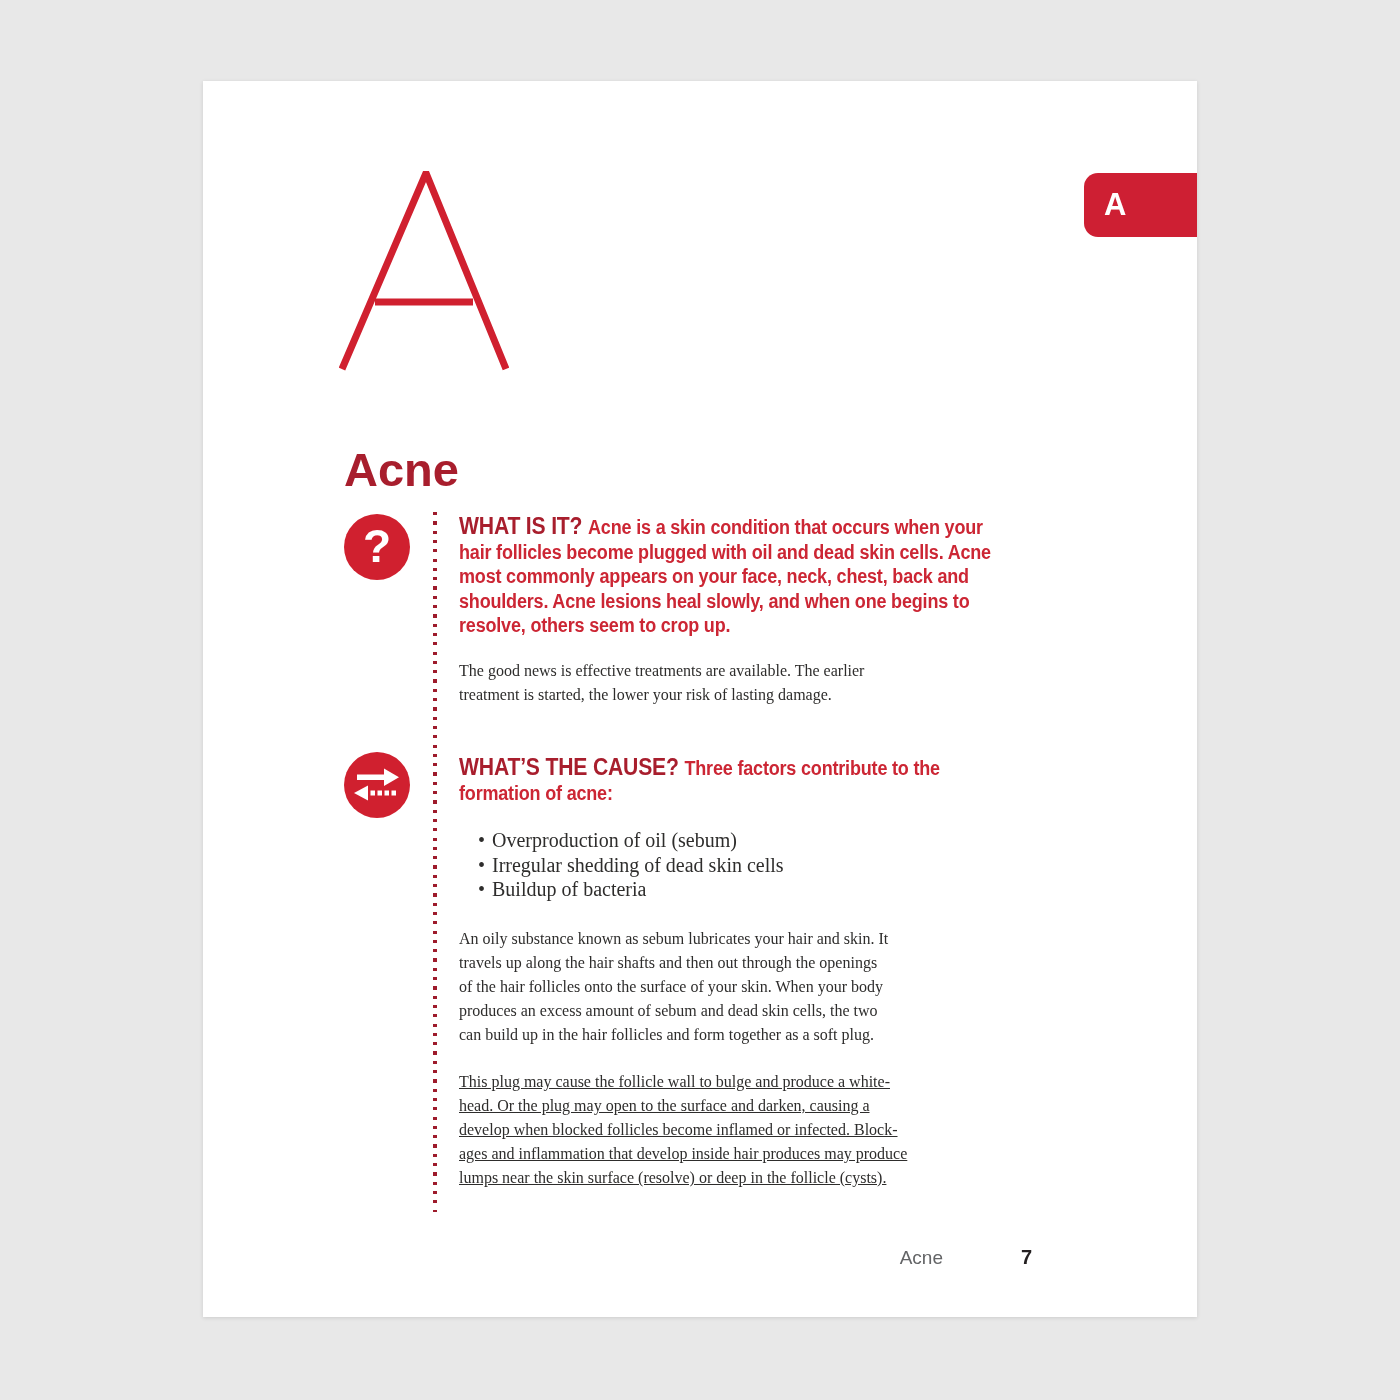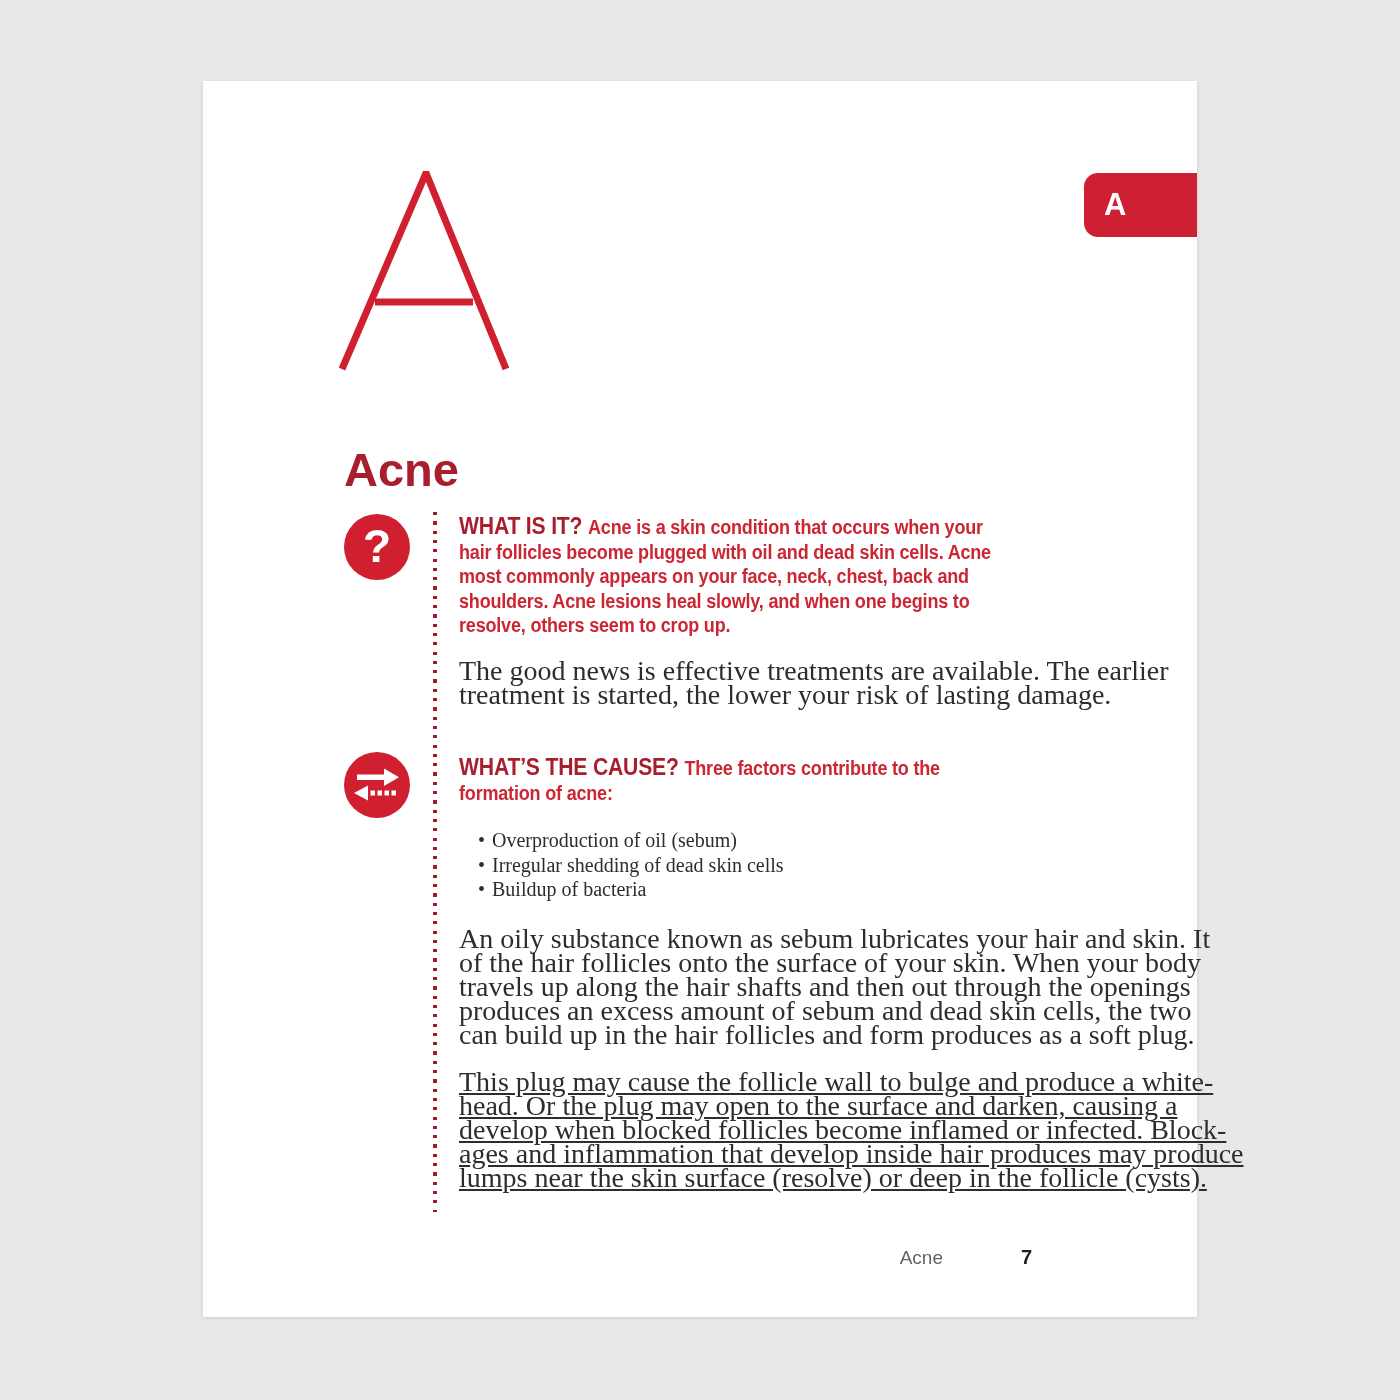"The good news is effective" .body { font-size: 28px -> 16px }
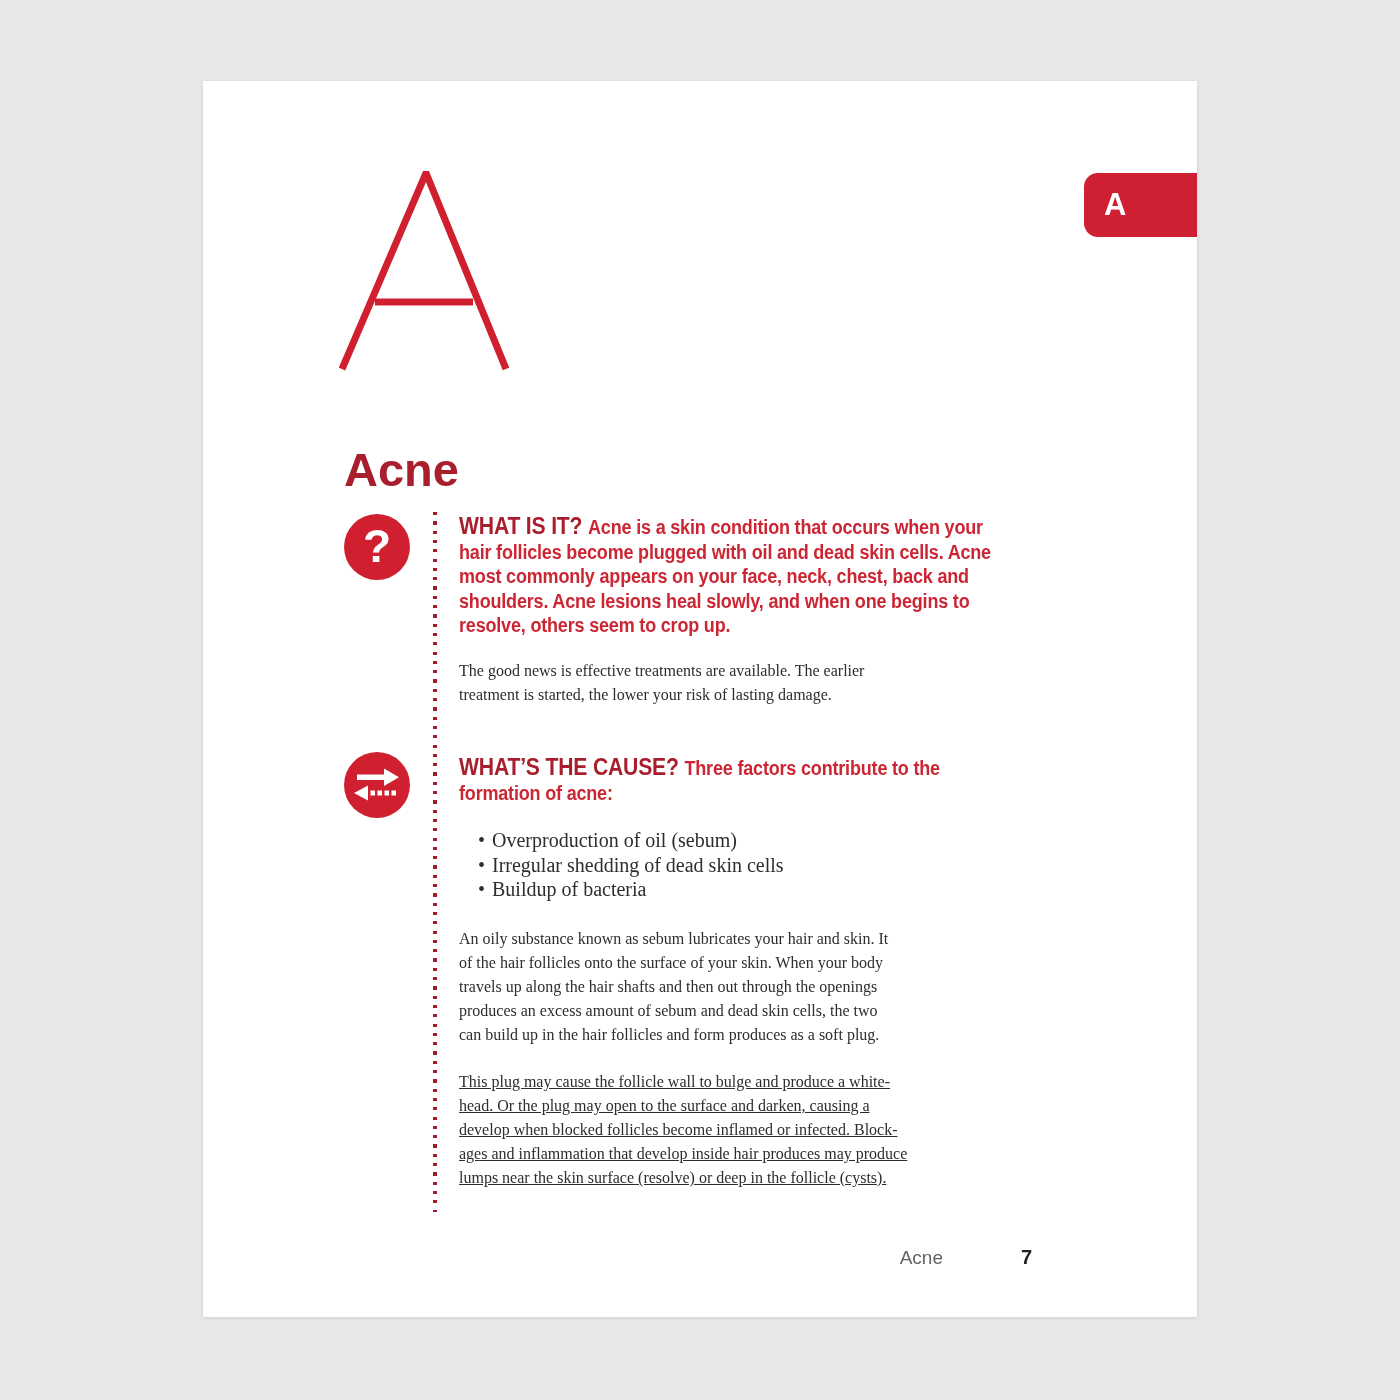"of the hair follicles onto" div.line { order: before "travels up along the hair" -> after "travels up along the hair" }
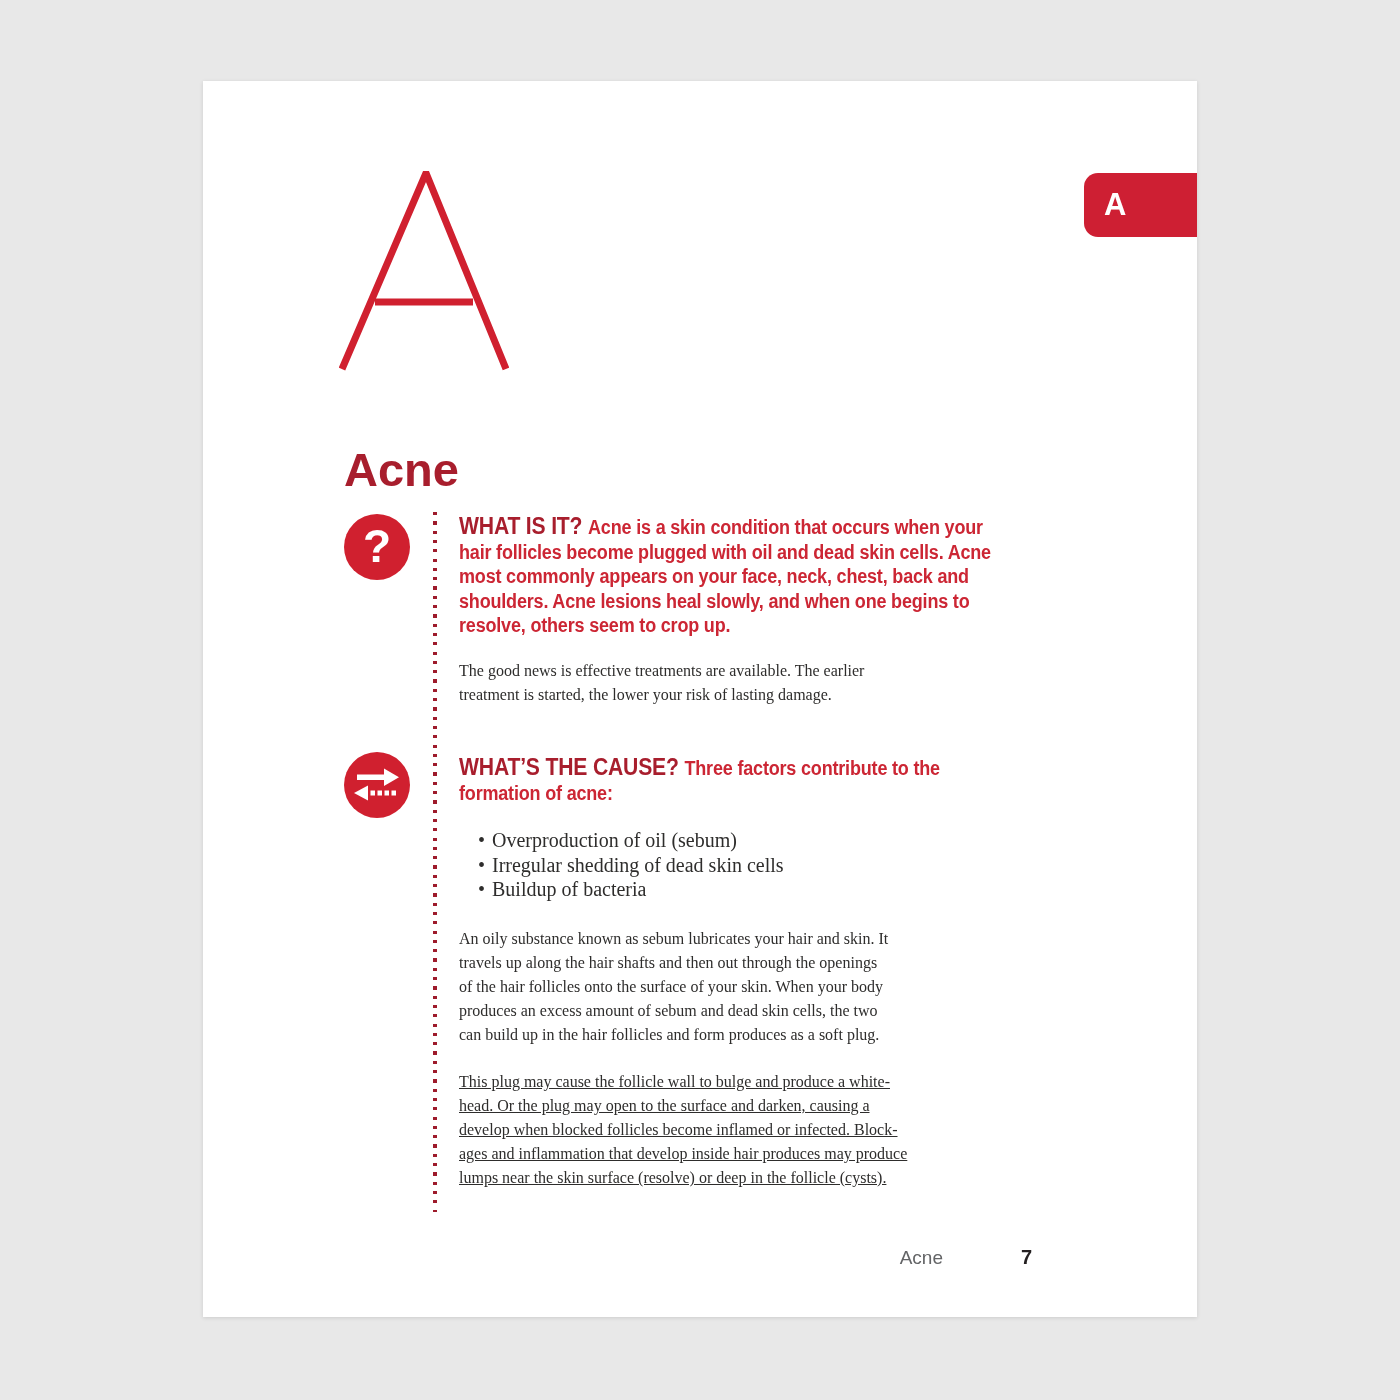"can build up in the" div.line { text: produces -> together }
